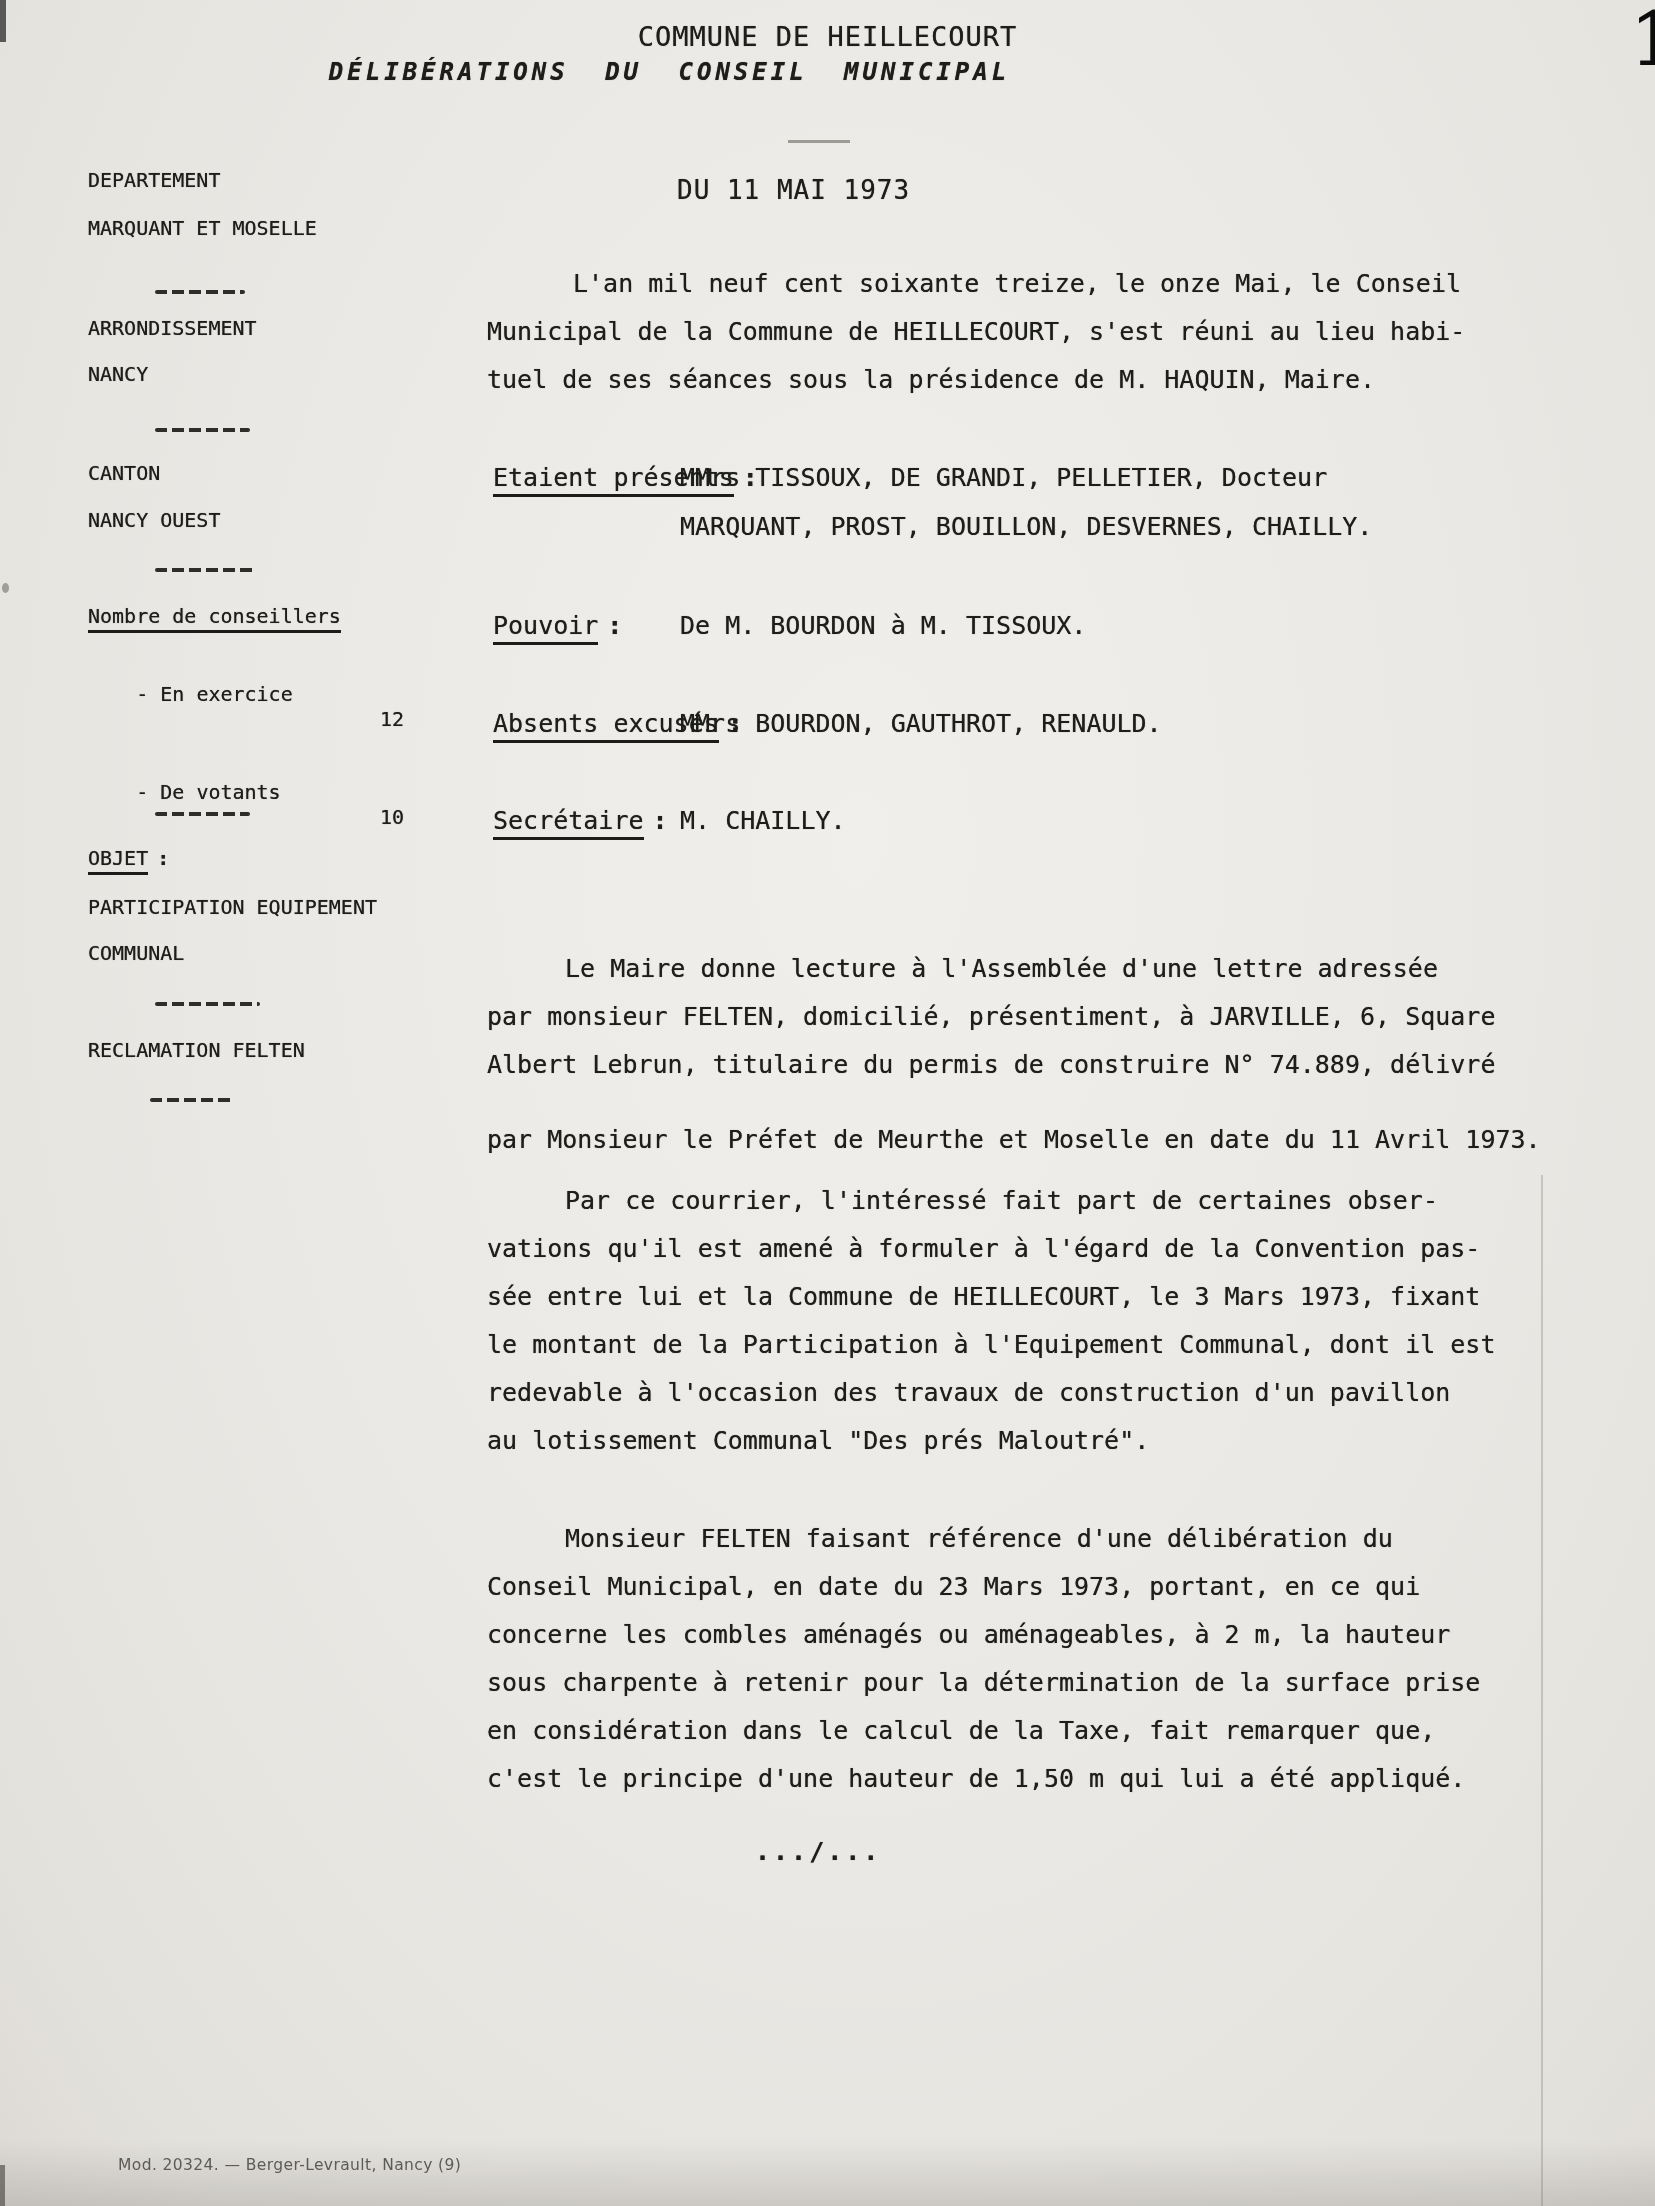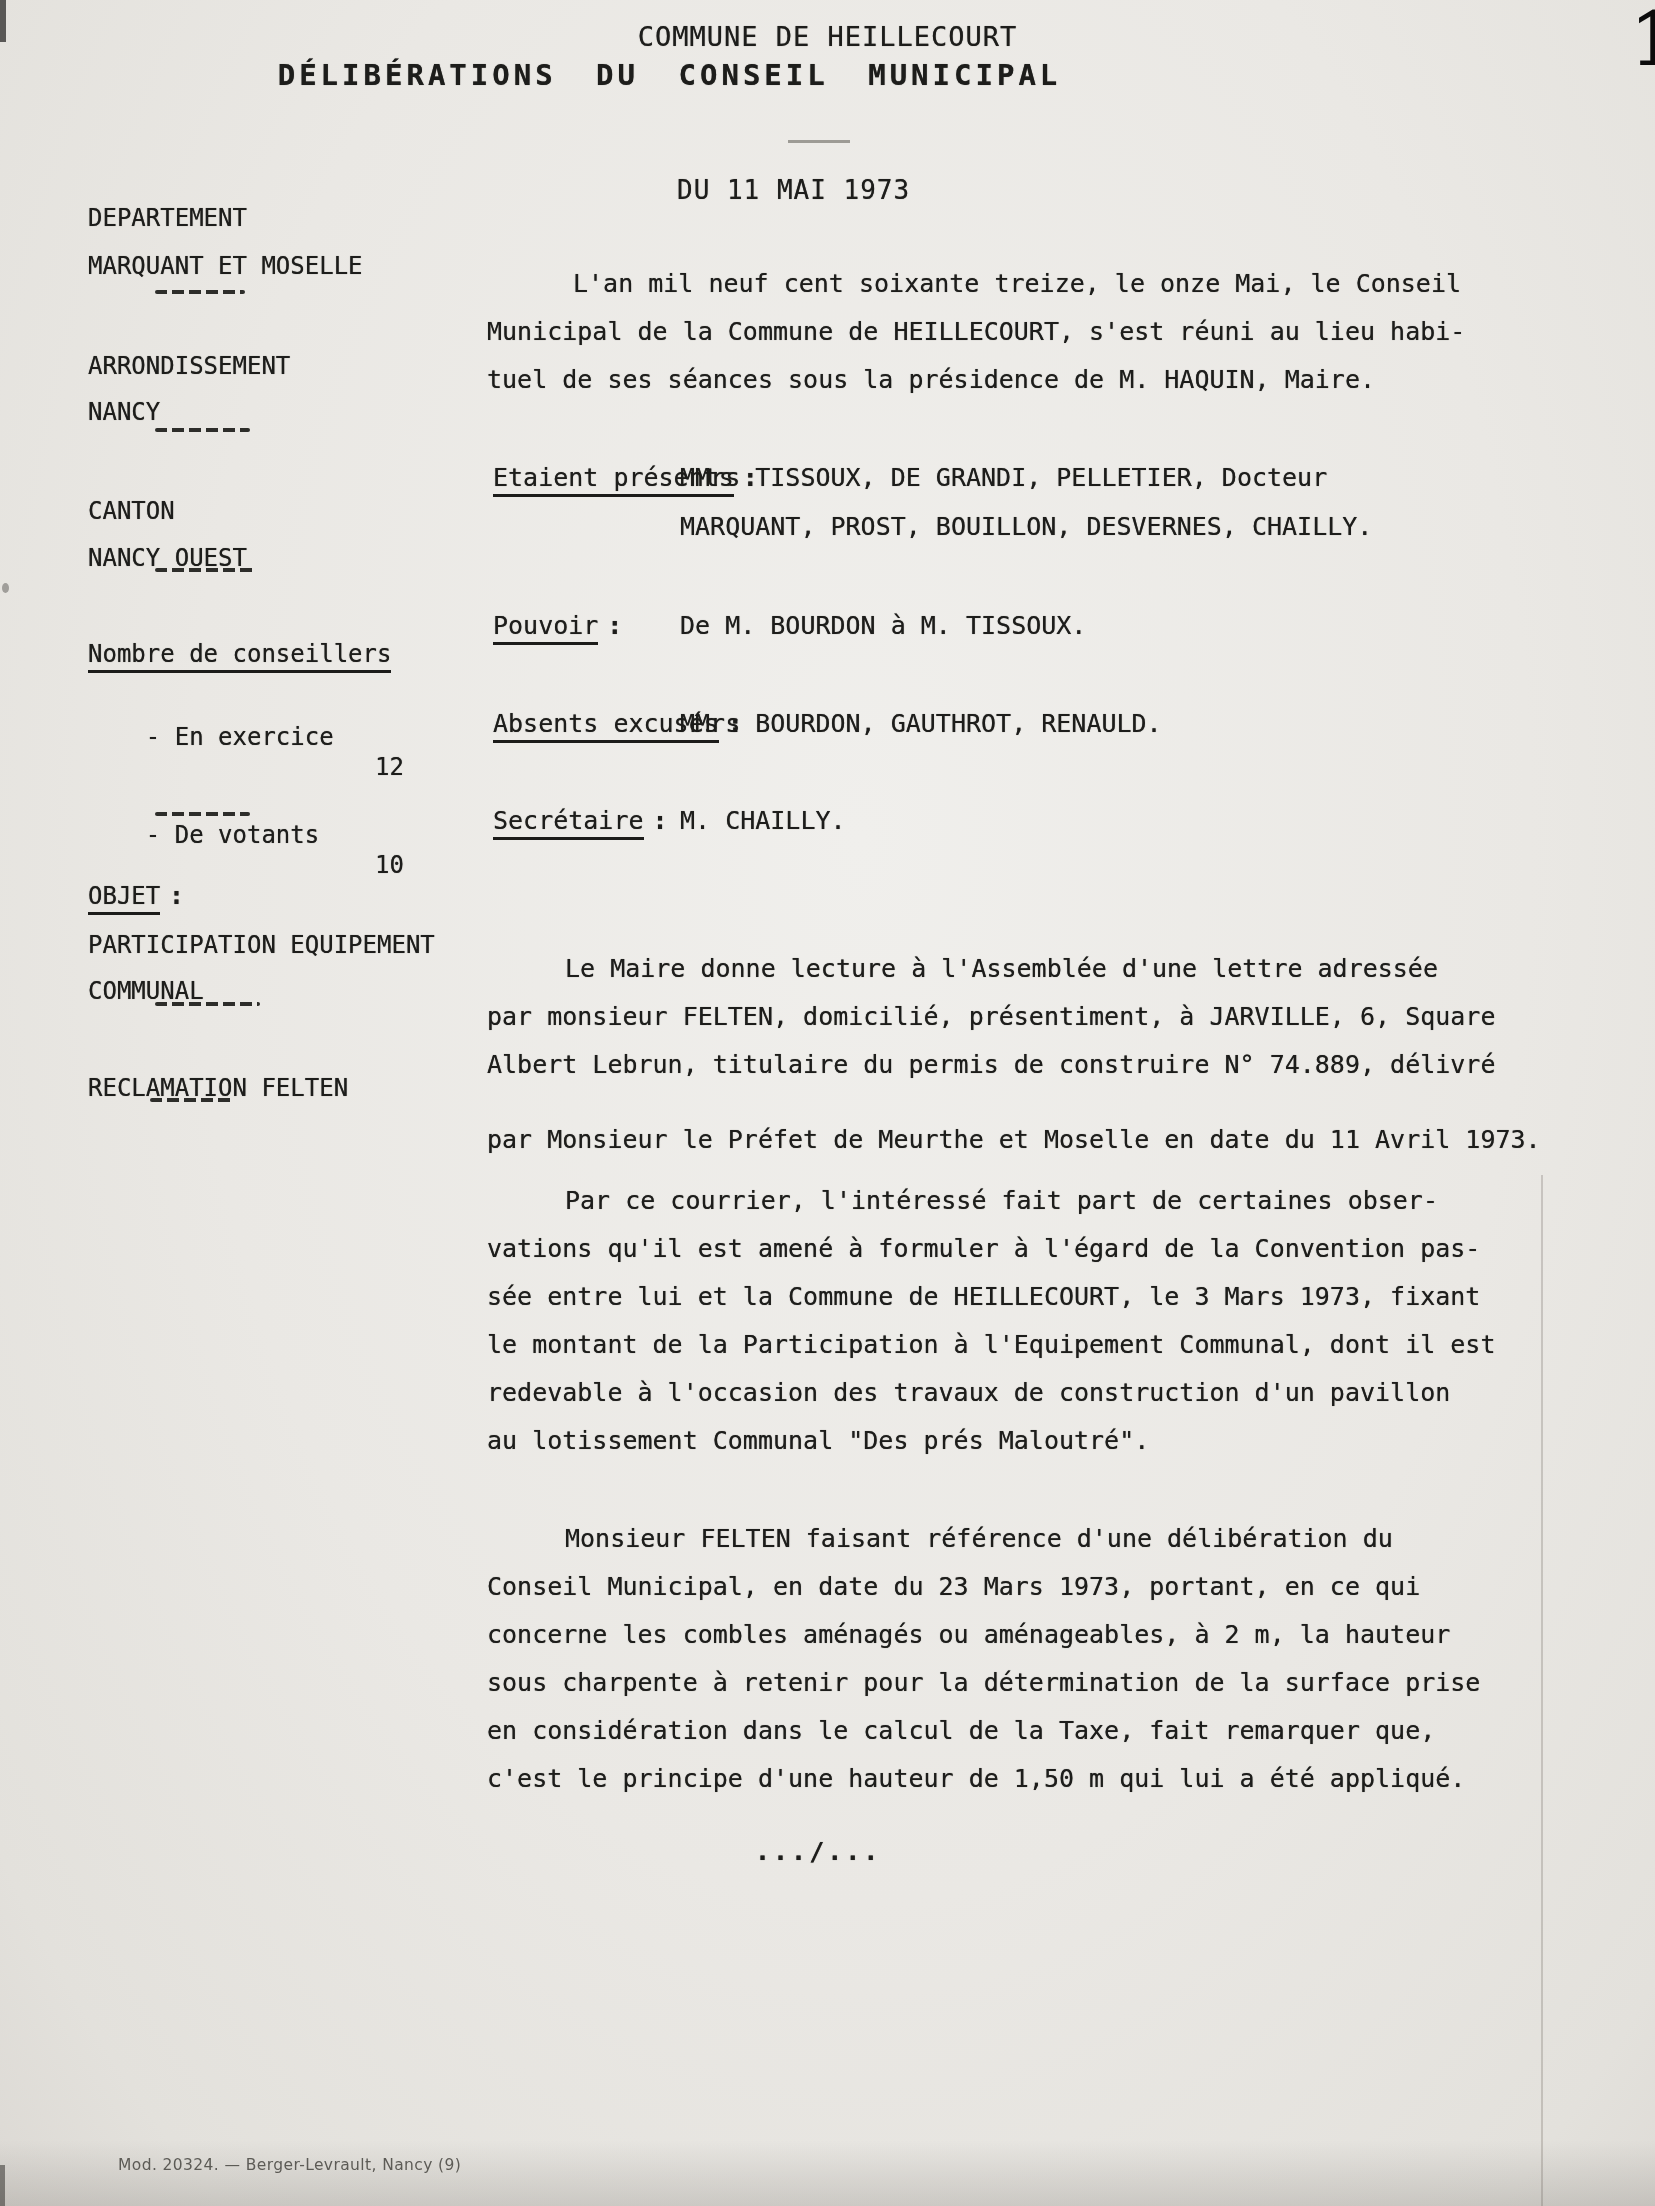"DÉLIBÉRATIONS DU CONSEIL MUNICIPAL" .hdr-title { font-size: 29px -> 24px; font-style: none -> italic }
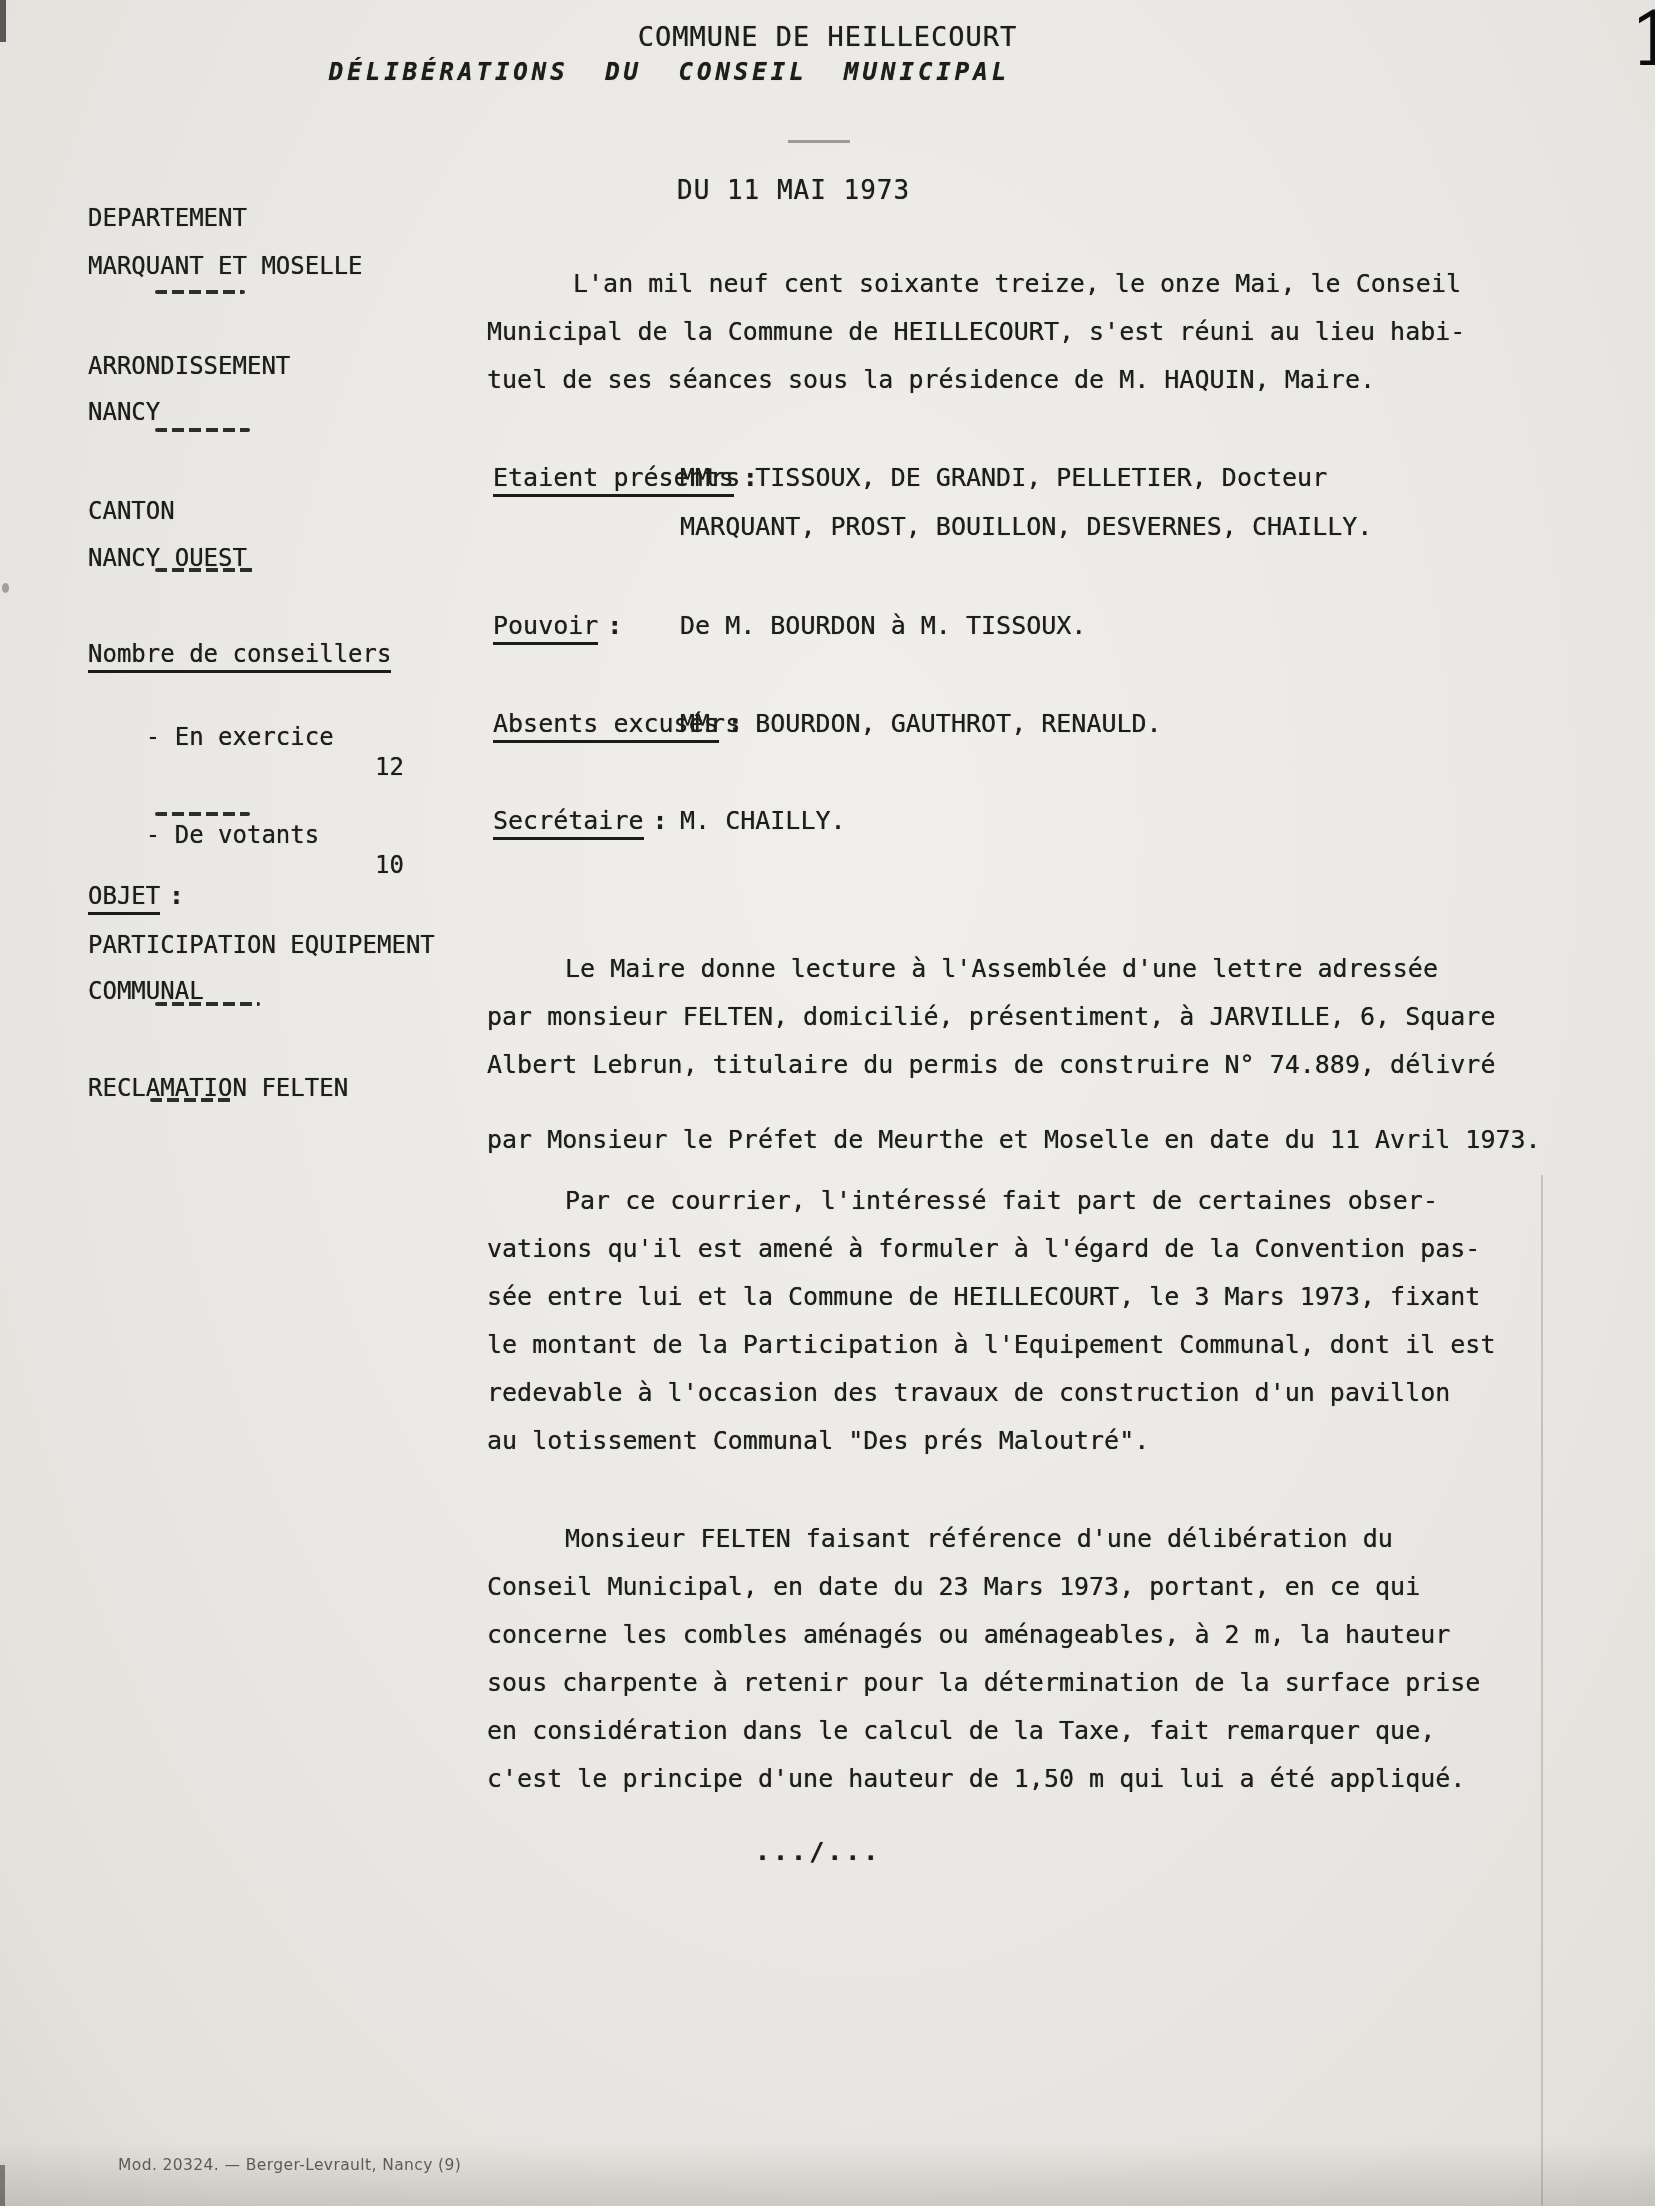"DEPARTEMENT" .sb { font-size: 24px -> 20px; margin-top: 35px -> none }
